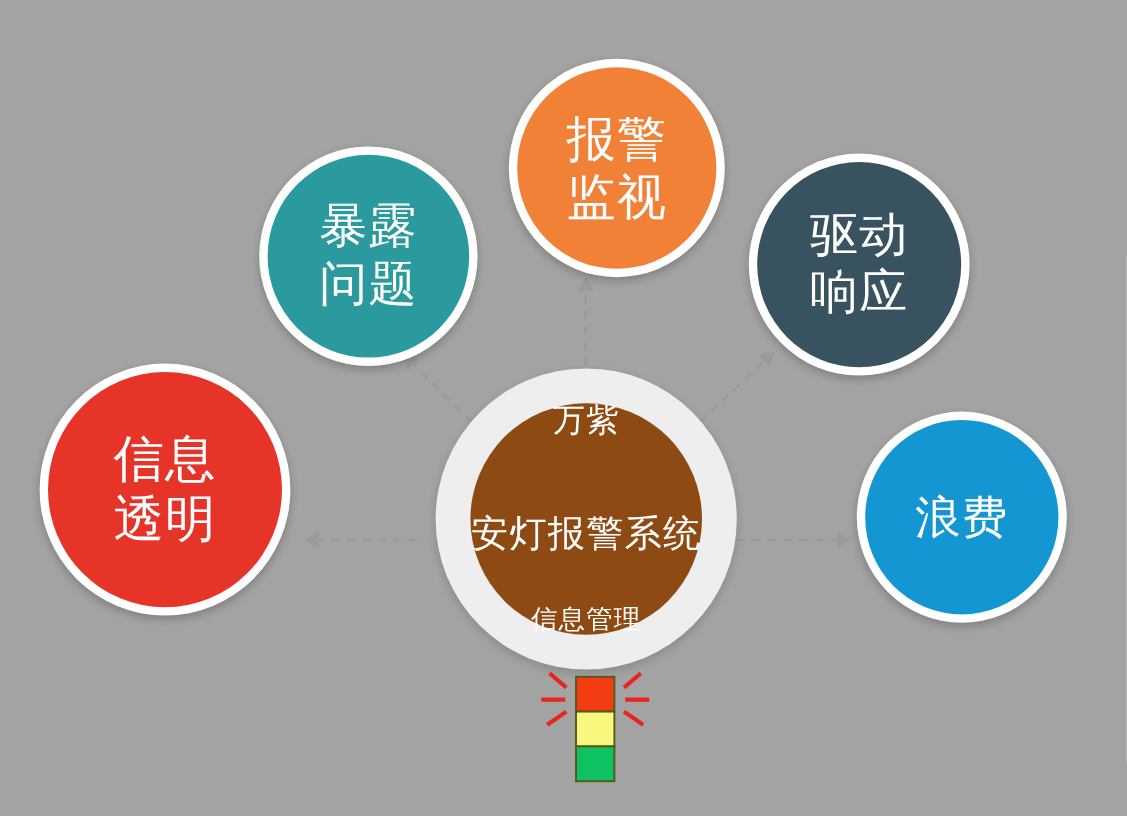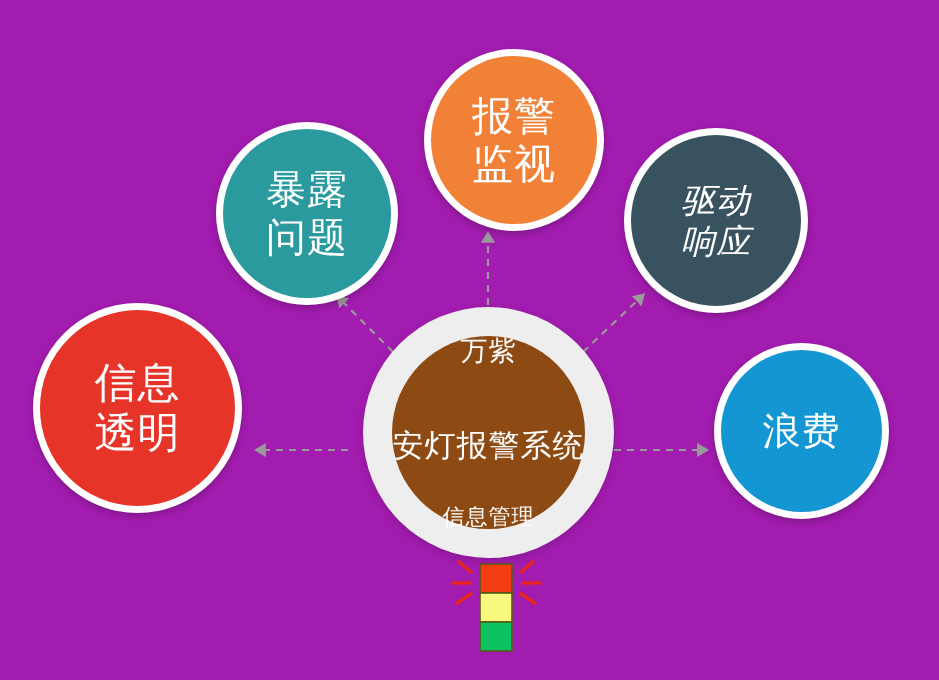"报警" div { background: #a21caf -> #a3a3a3 }
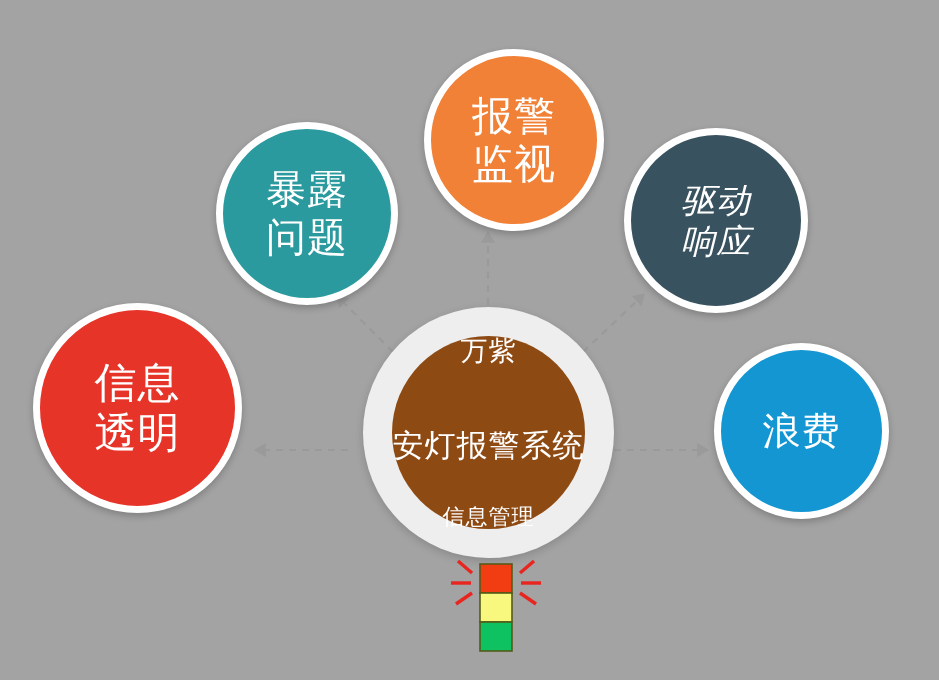"驱动" #node-drive .line { font-size: 34px -> 40px; font-style: italic -> none }
